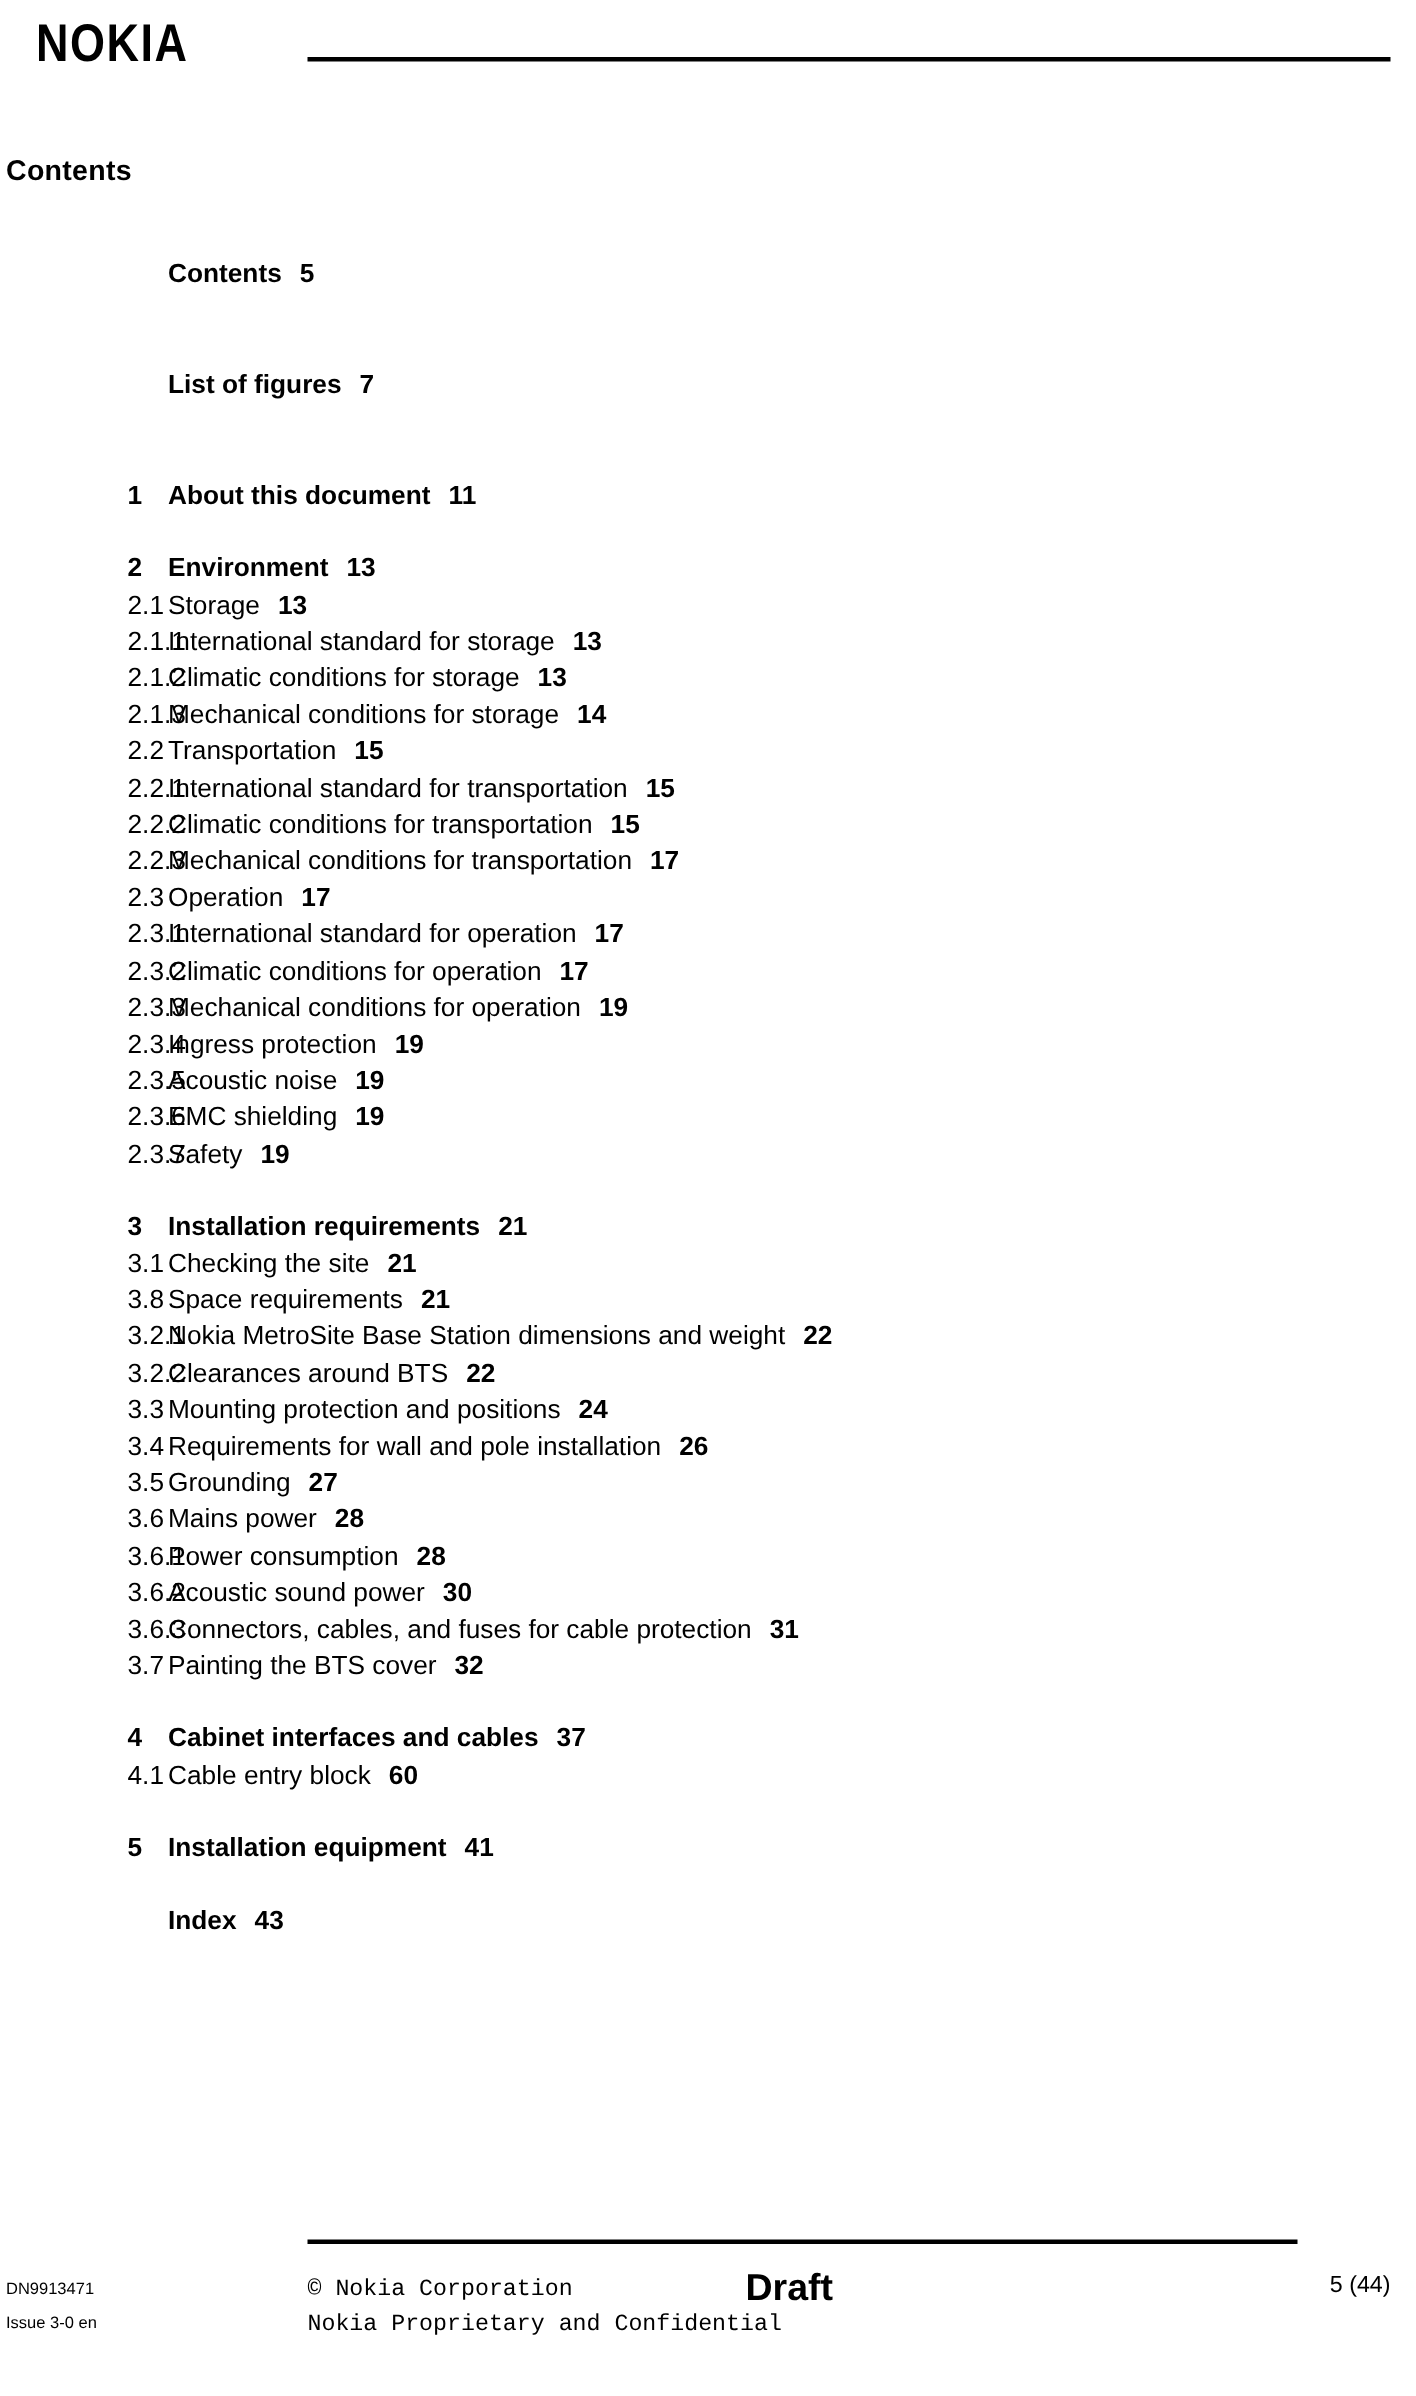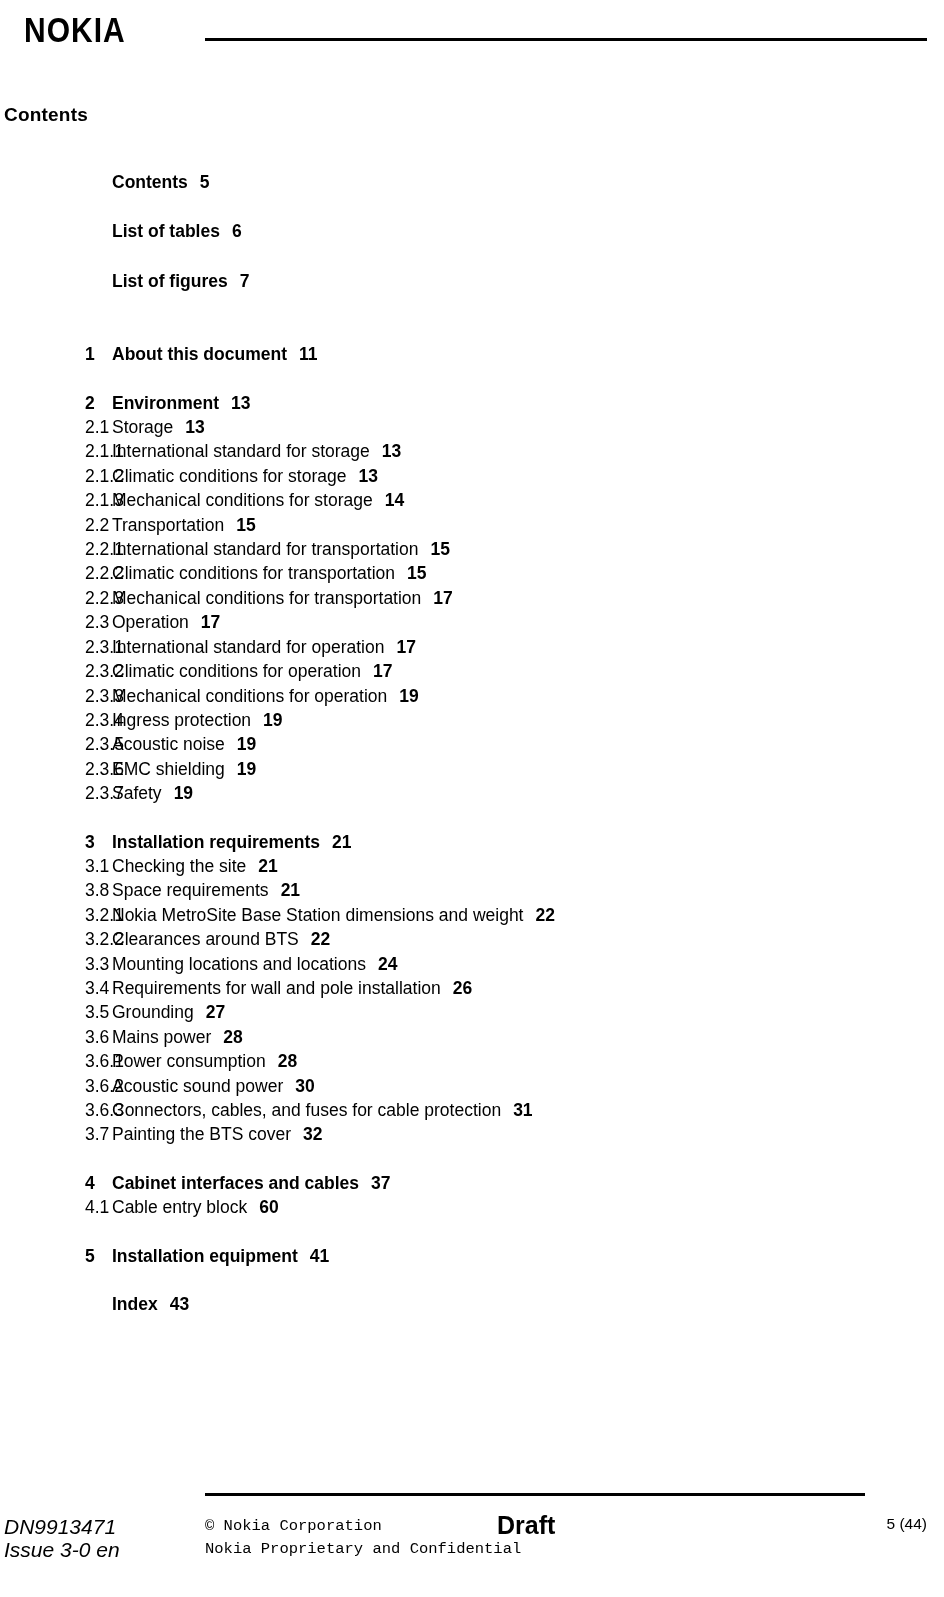"List of tables" div.toc-row { html: <div> <span></span> <span>List of tables</span> <span>6</span> </div> -> none }
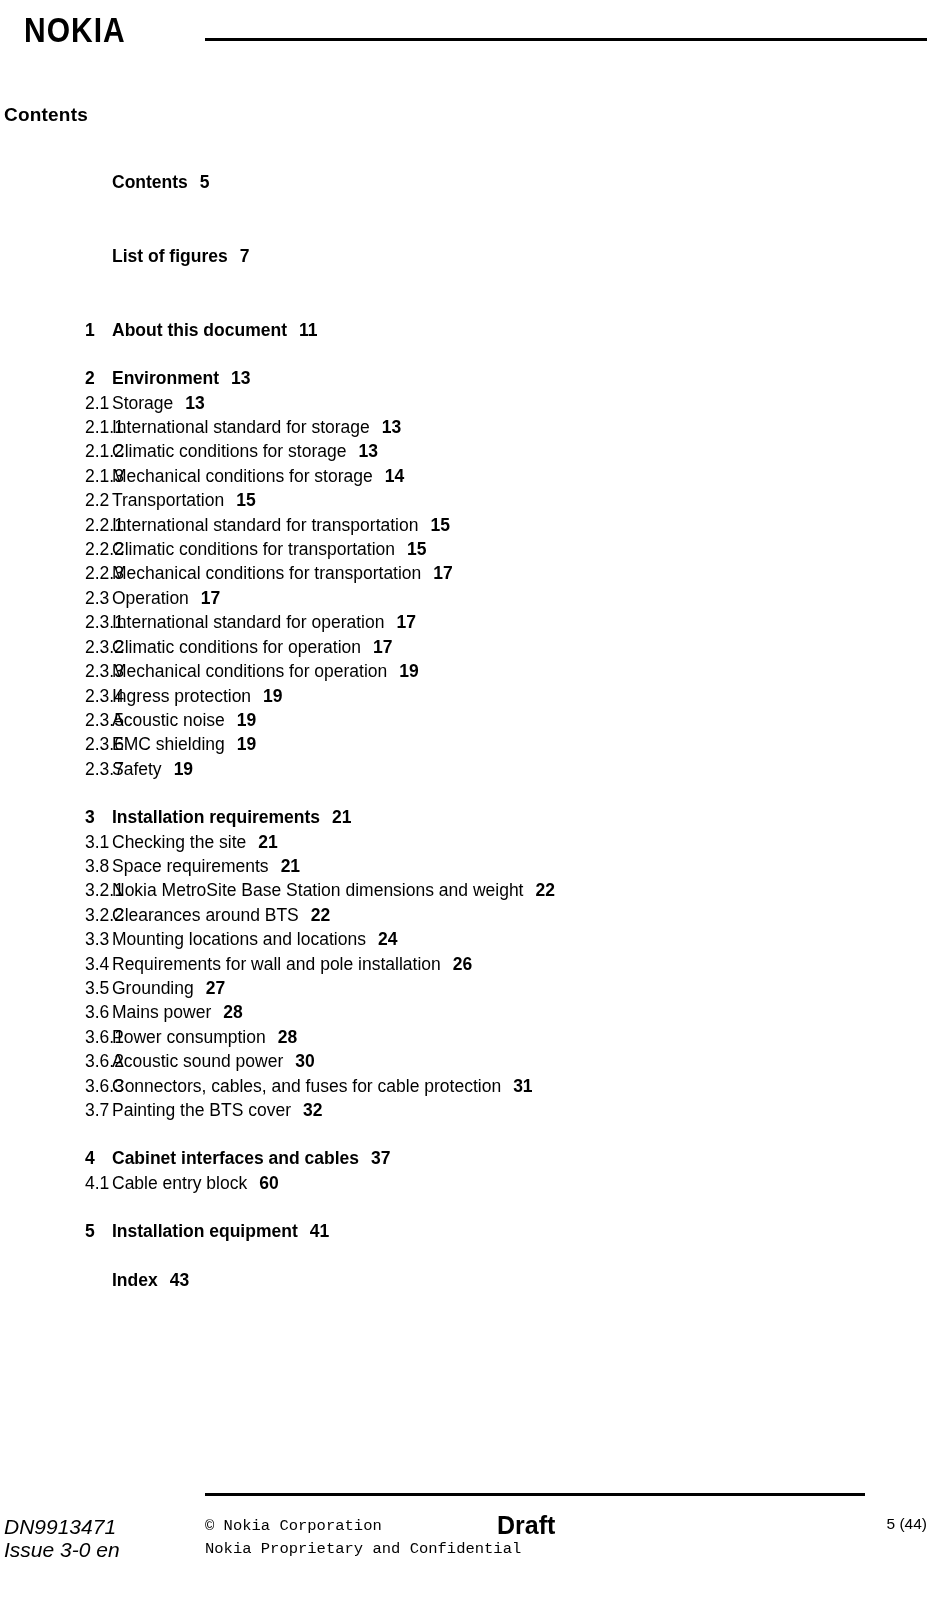"Mounting locations and locations" span.txt { text: locations and locations -> protection and positions }
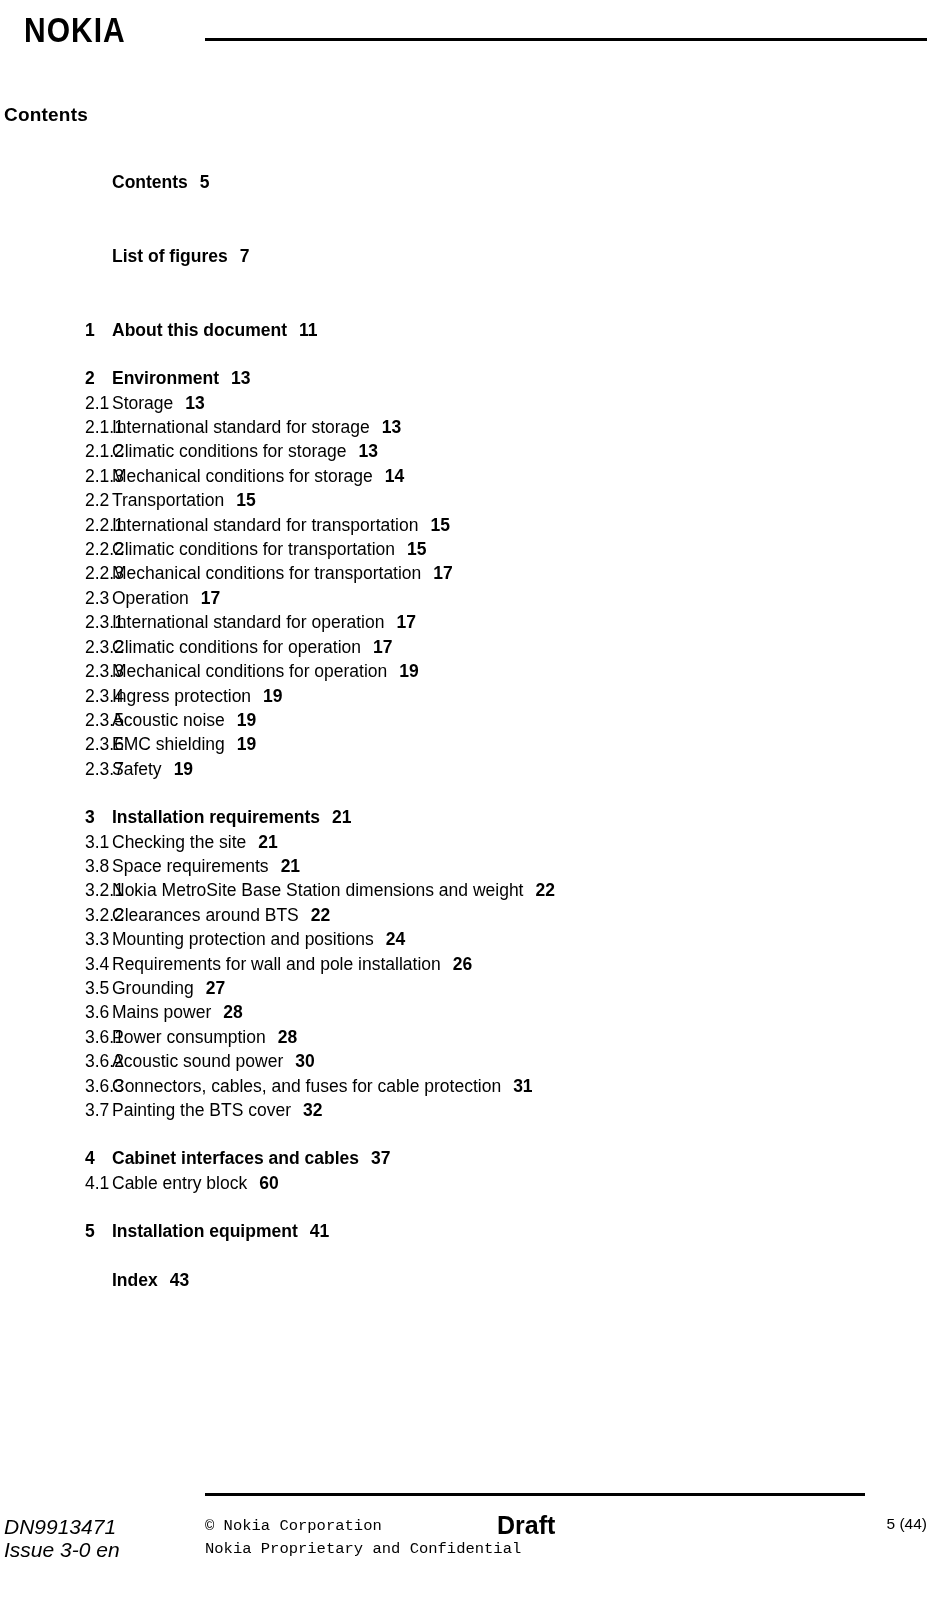"DN9913471" .footer-left { font-size: 21px -> 11px; font-style: italic -> none }
